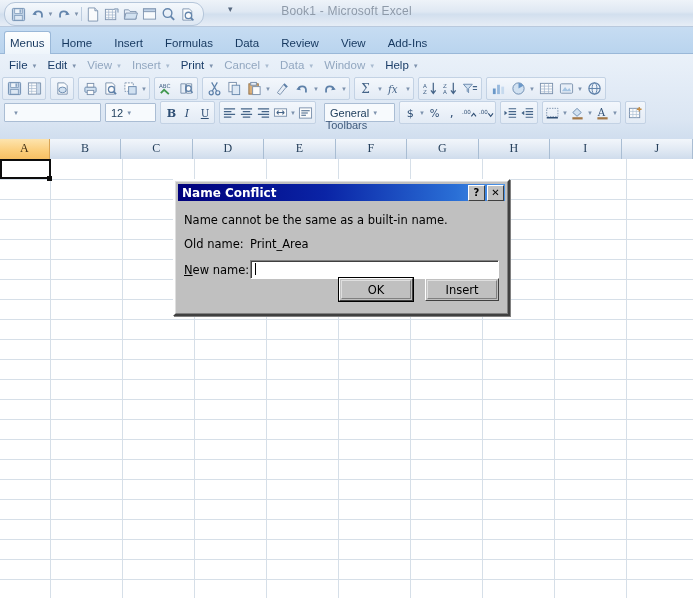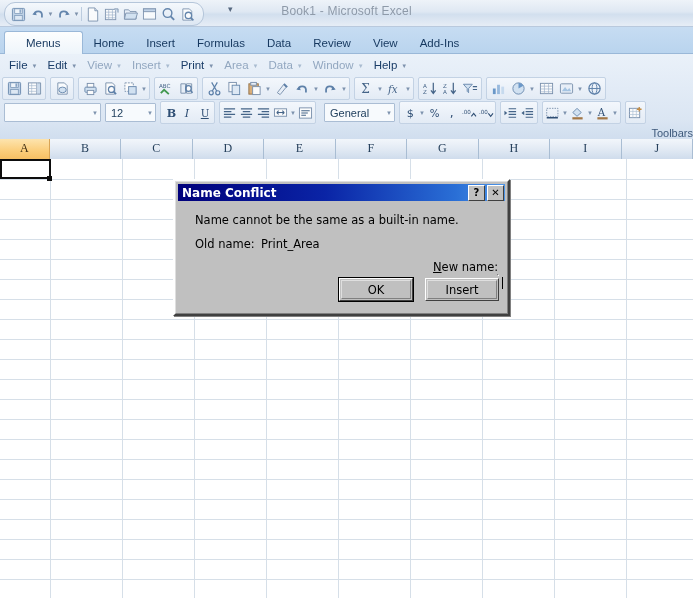"Menus" .tab.active { padding: 0 21px -> 0 5px }
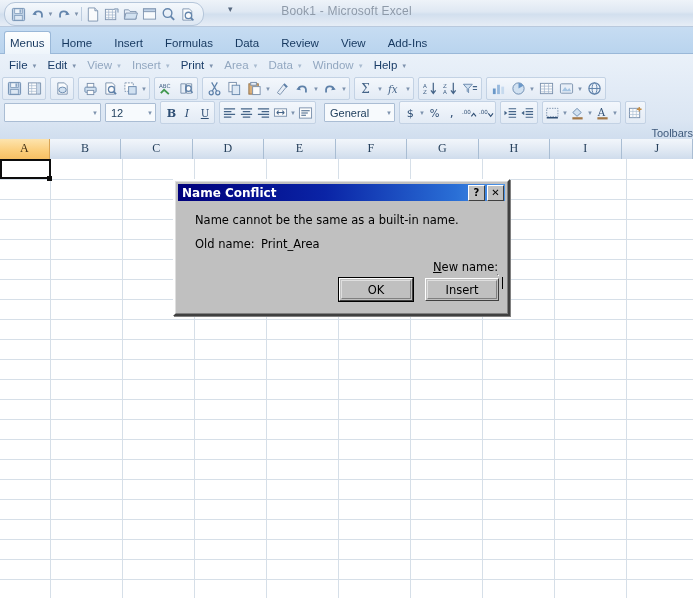"Area" span { text: Area -> Cancel }
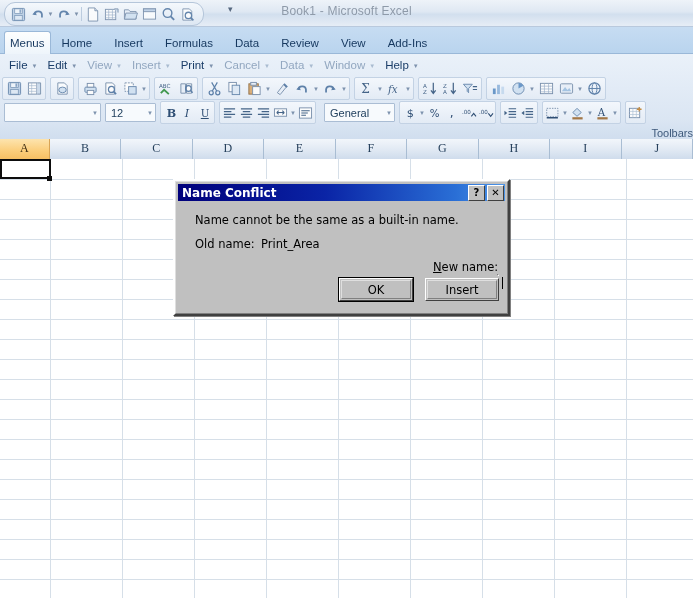"12" .combo { justify-content: space-between -> none }
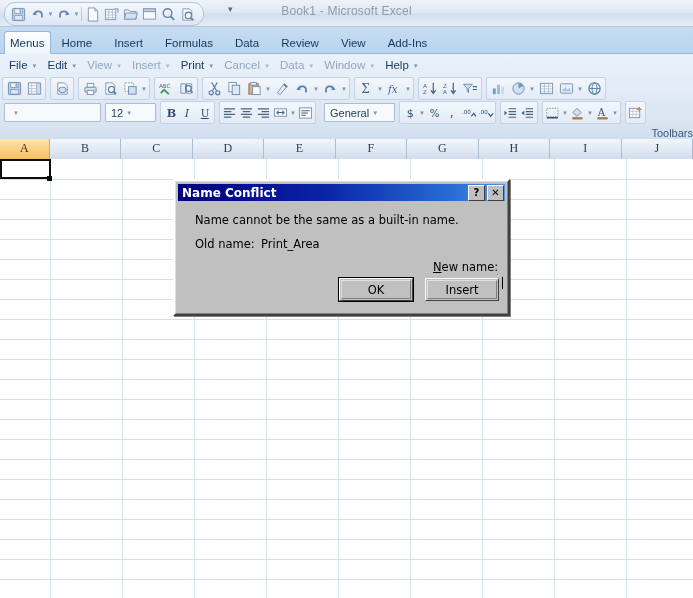"Toolbars" .grouplabel { bottom: 2px -> 10px; text-align: right -> center }
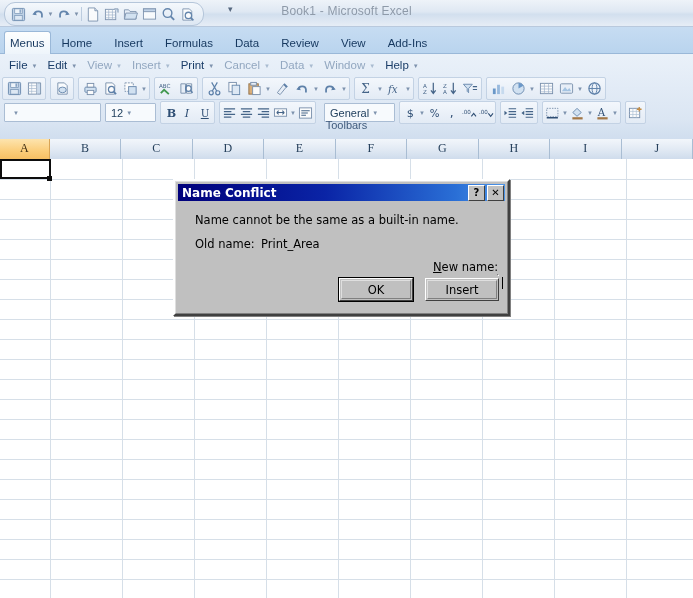"Name cannot be the same" .dlg-body { margin-left: 11px -> none }
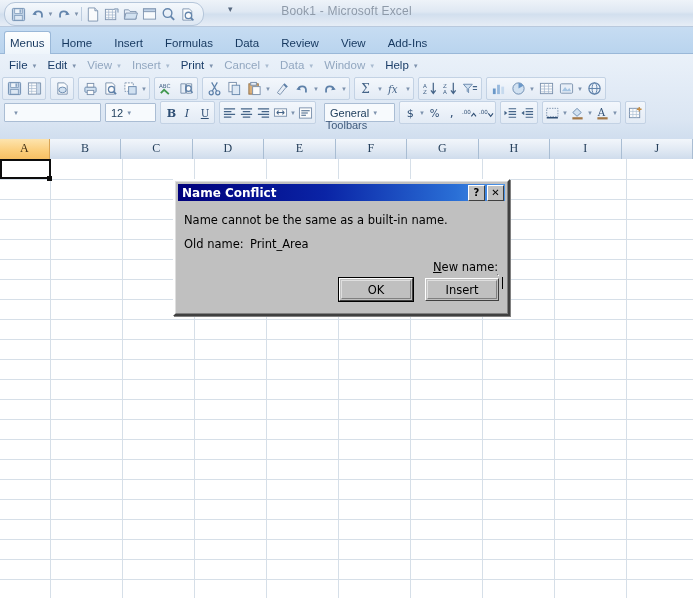"New name:" .row-new { align-items: flex-end -> center; flex-direction: column -> none }
